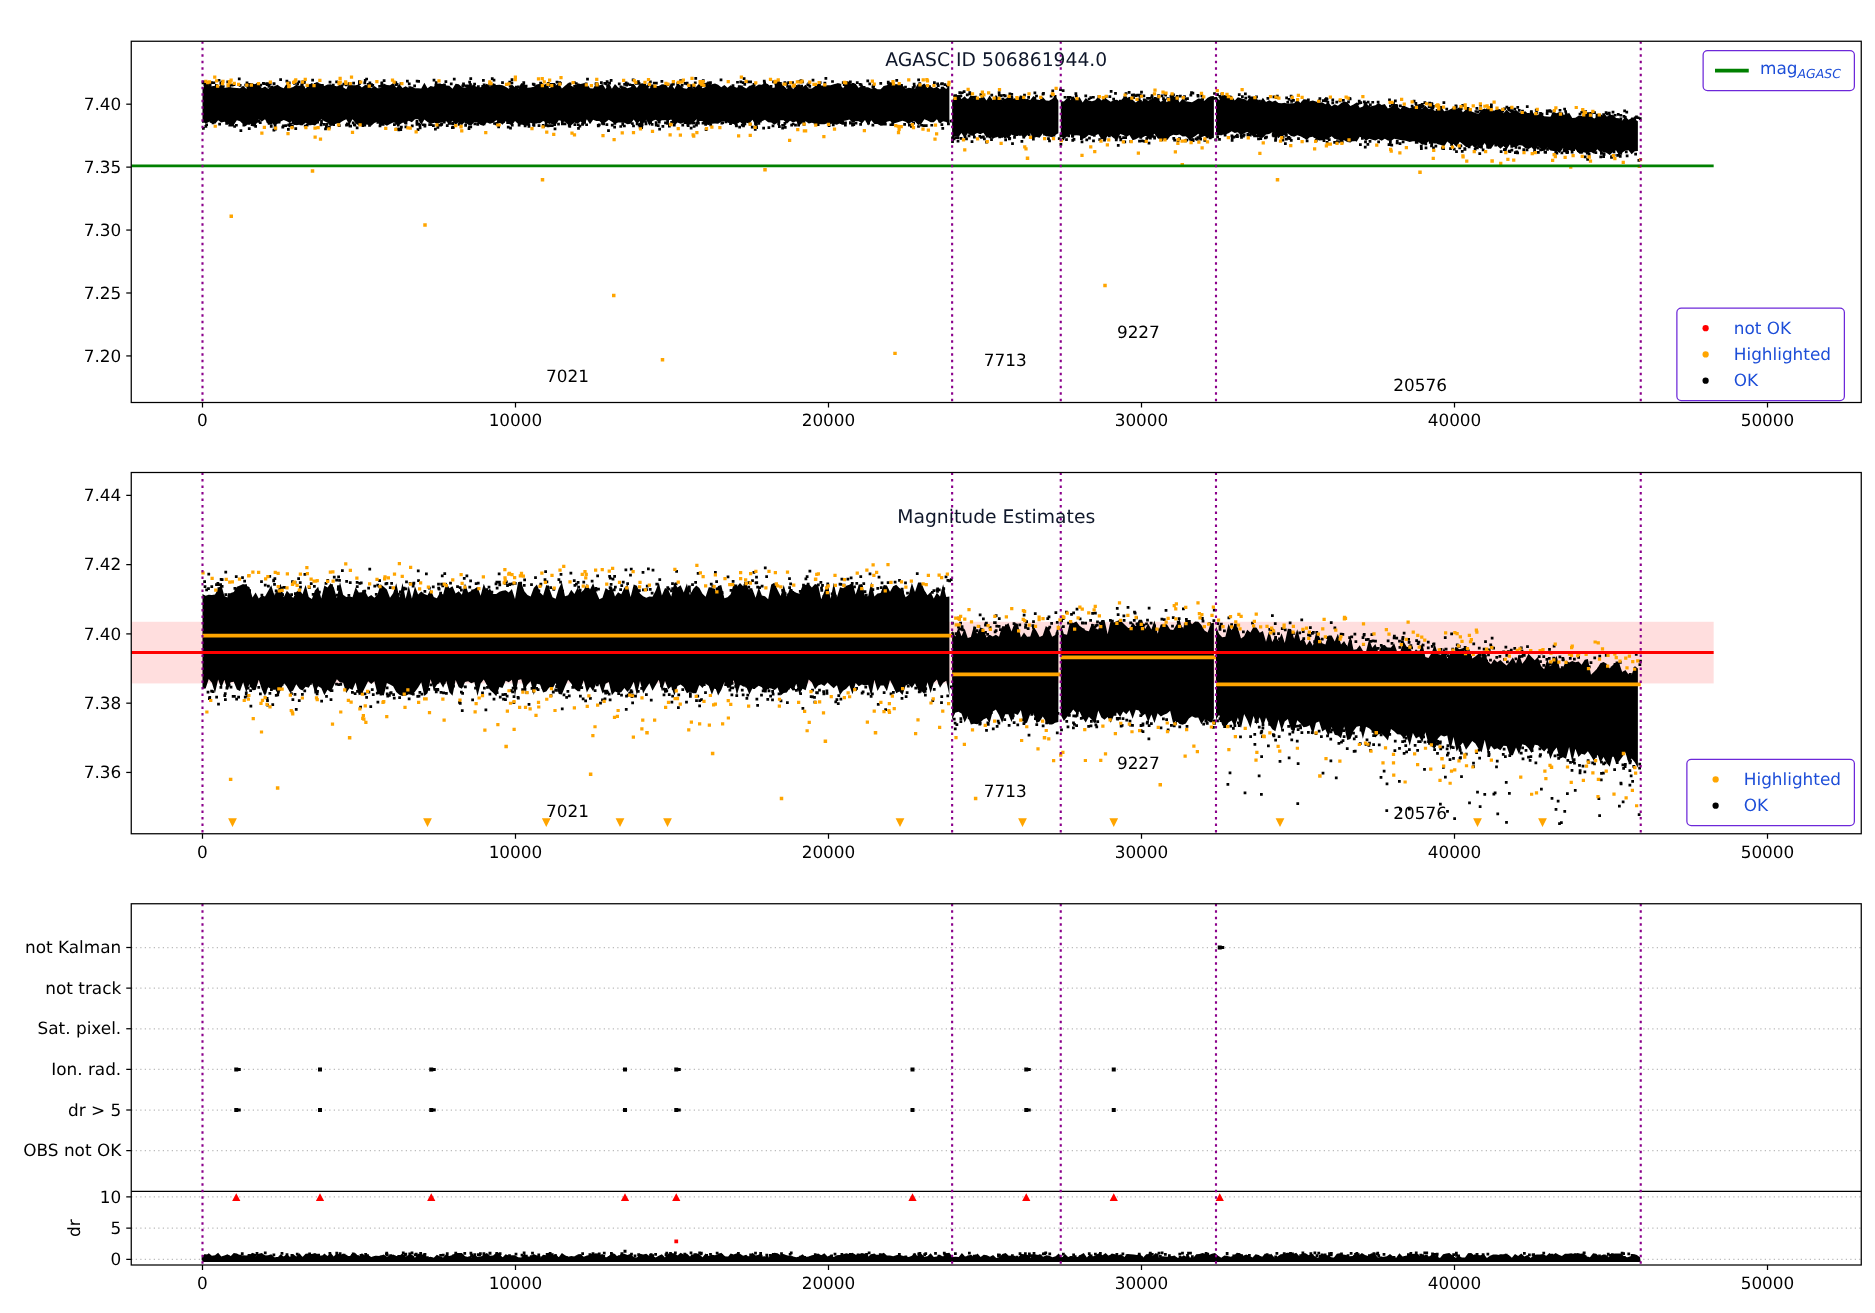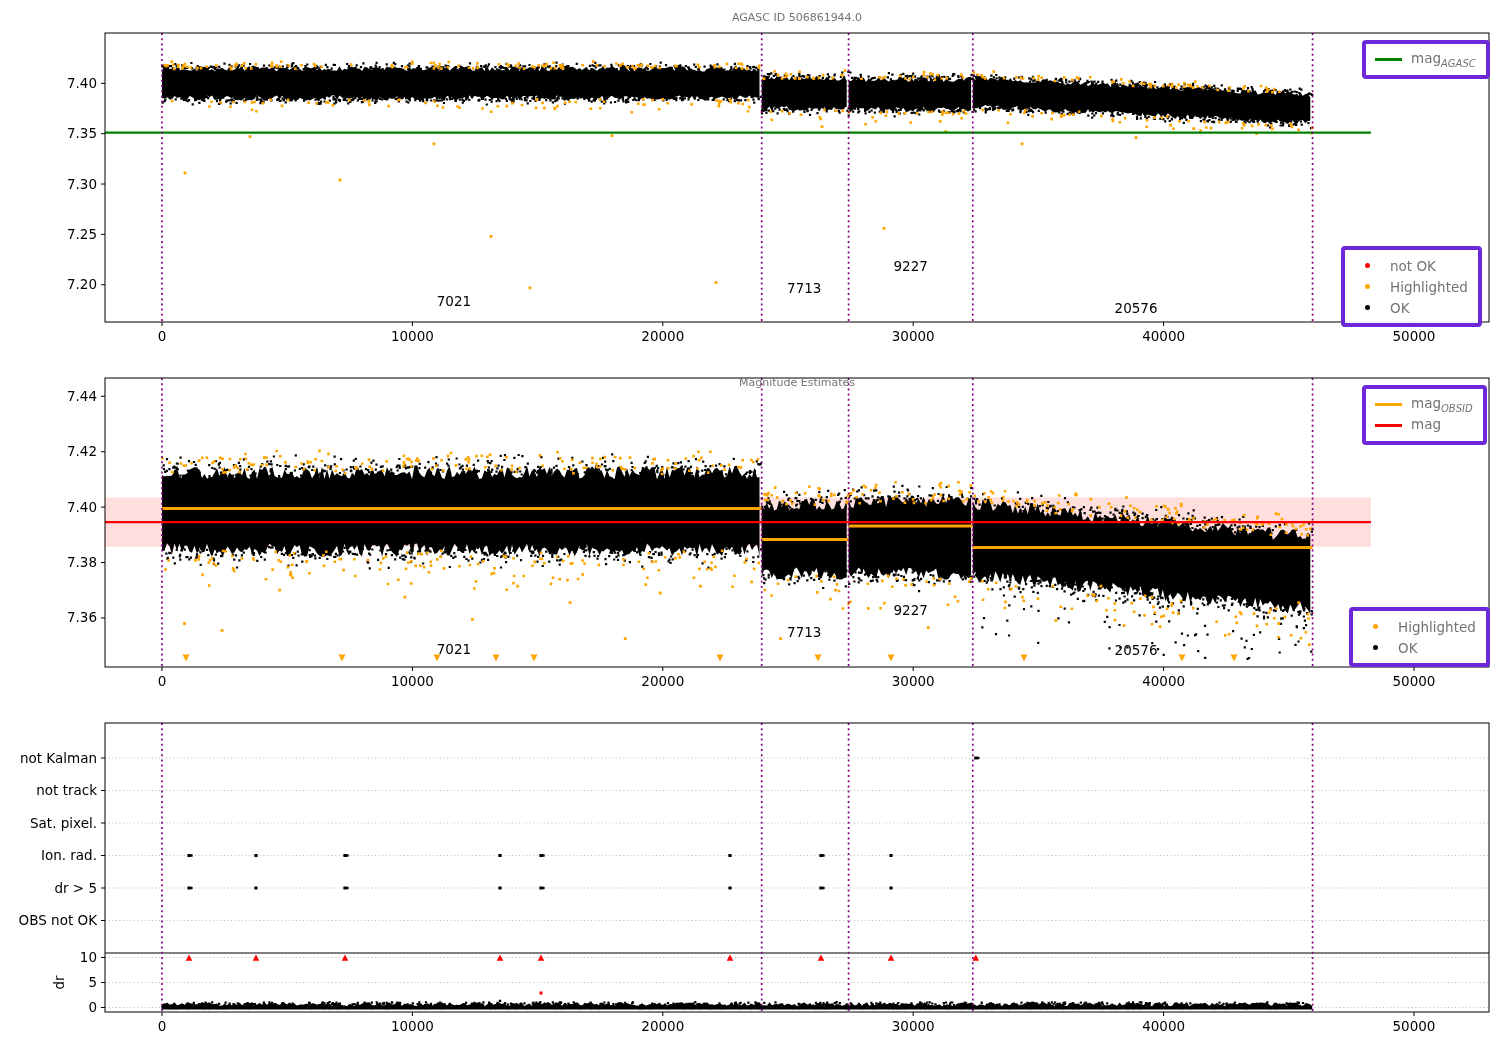"AGASC ID 506861944.0" .plot-title { color: #737373 -> #0f172a; font-size: 11px -> 15px; margin-top: none -> 28px }
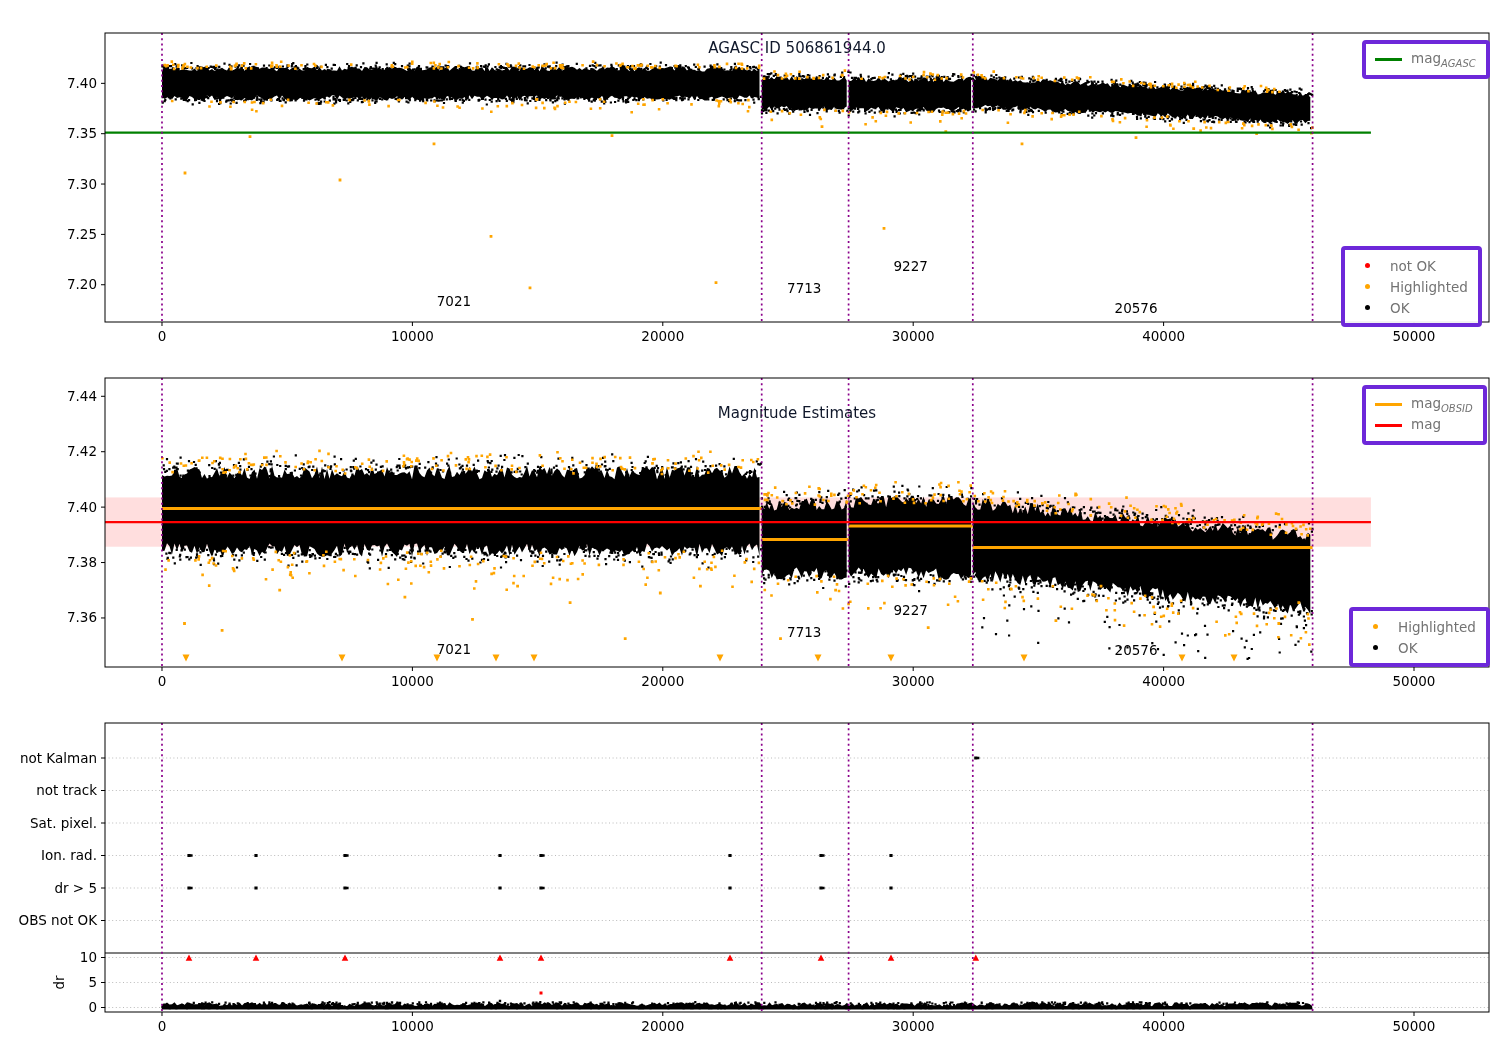"magAGASC" .legend { border: 4px solid #6d28d9 -> 1px solid #6d28d9; color: #737373 -> #1d4ed8 }
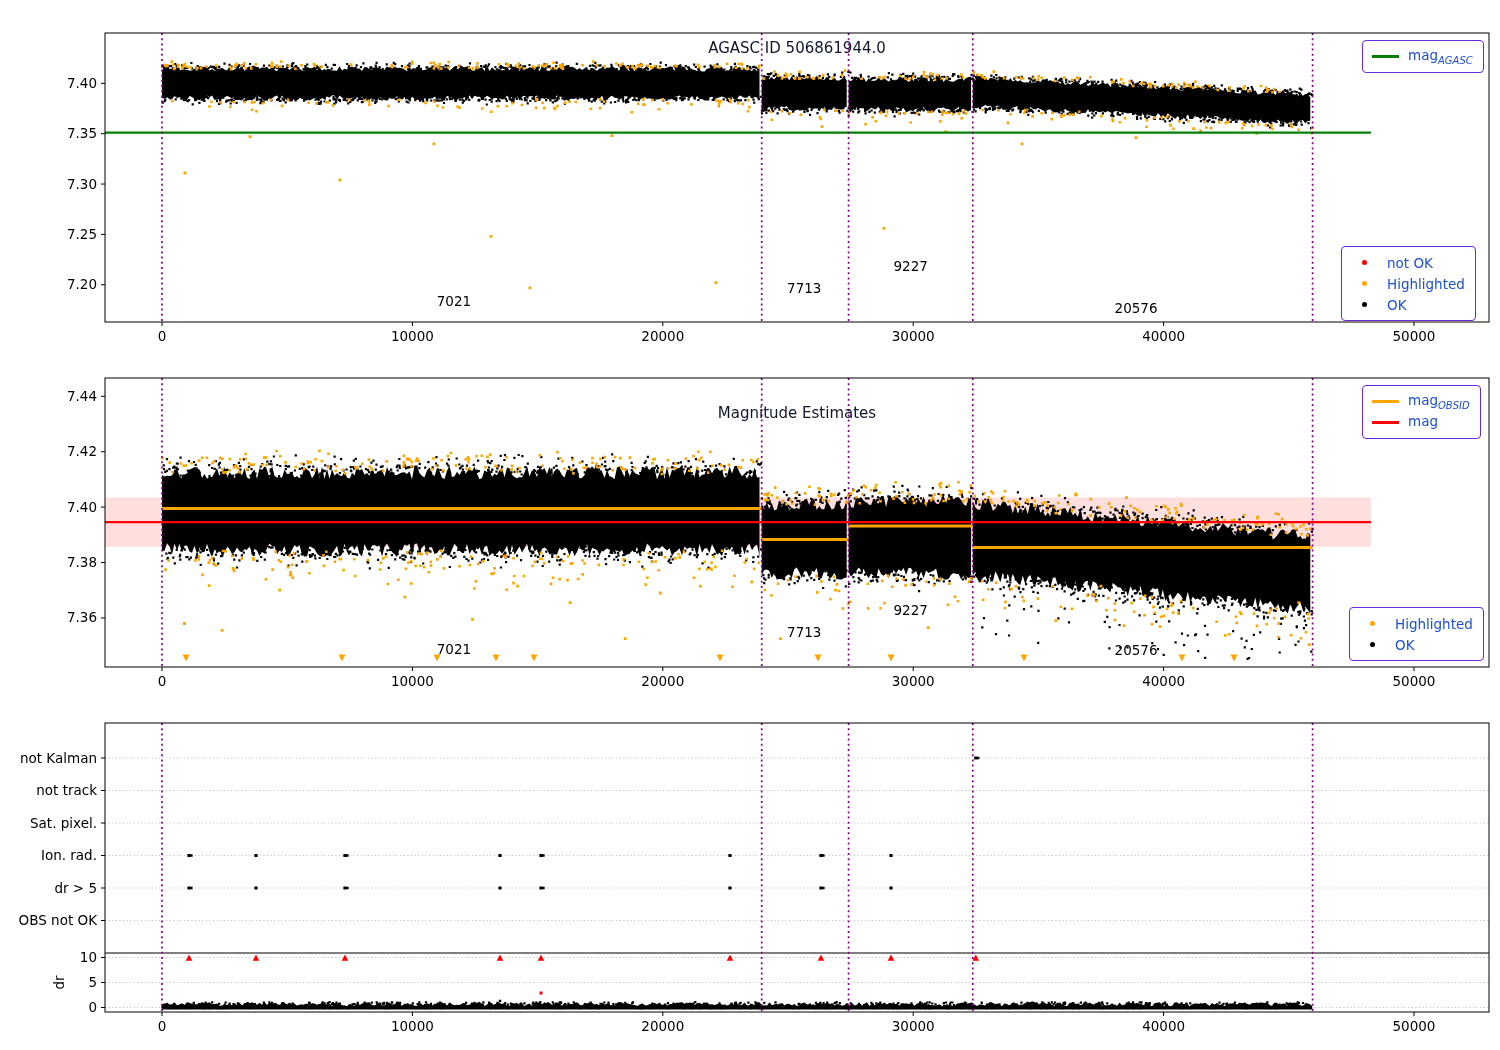"magOBSID" div.legend { html: <div> <div> <span> <span></span> </span> <span><span>mag</span><sub>OBSID</sub></span> </div> <div> <span> <span></span> </span> <span><span>mag</span><sub></sub></span> </div> </div> -> none }
